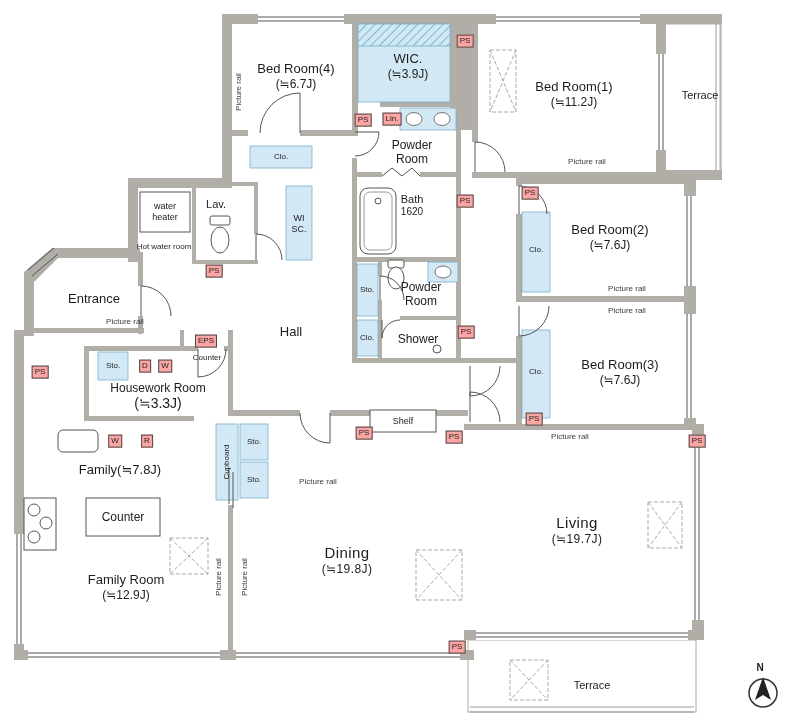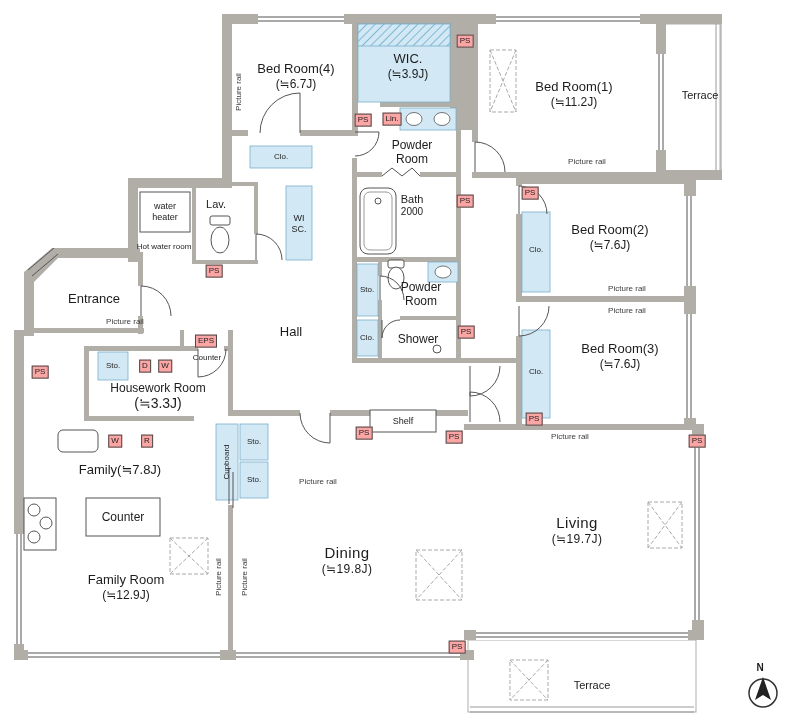"2000" span.sz { text: 2000 -> 1620 }
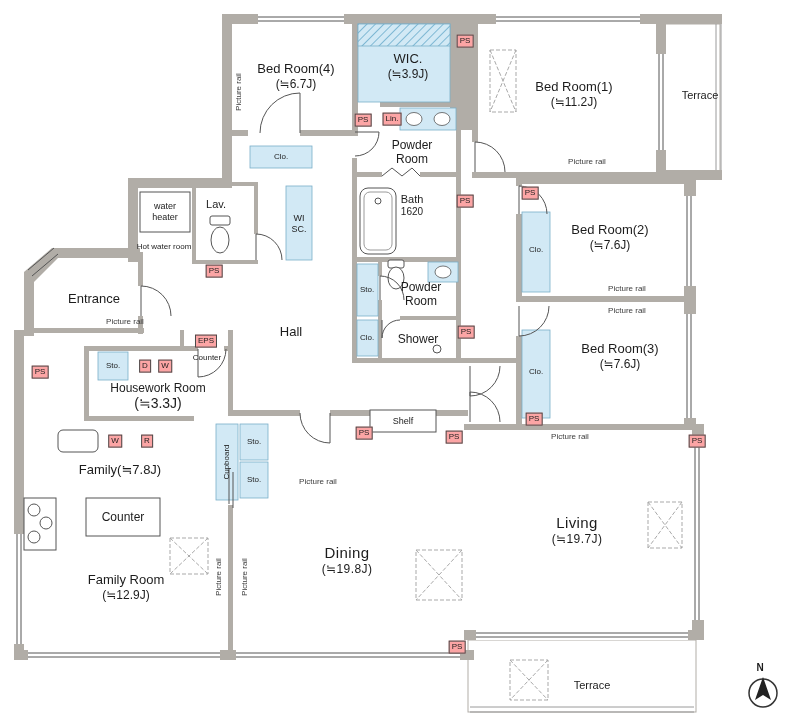"Bed Room(3)" div.lbl { top: 356px -> 372px }
